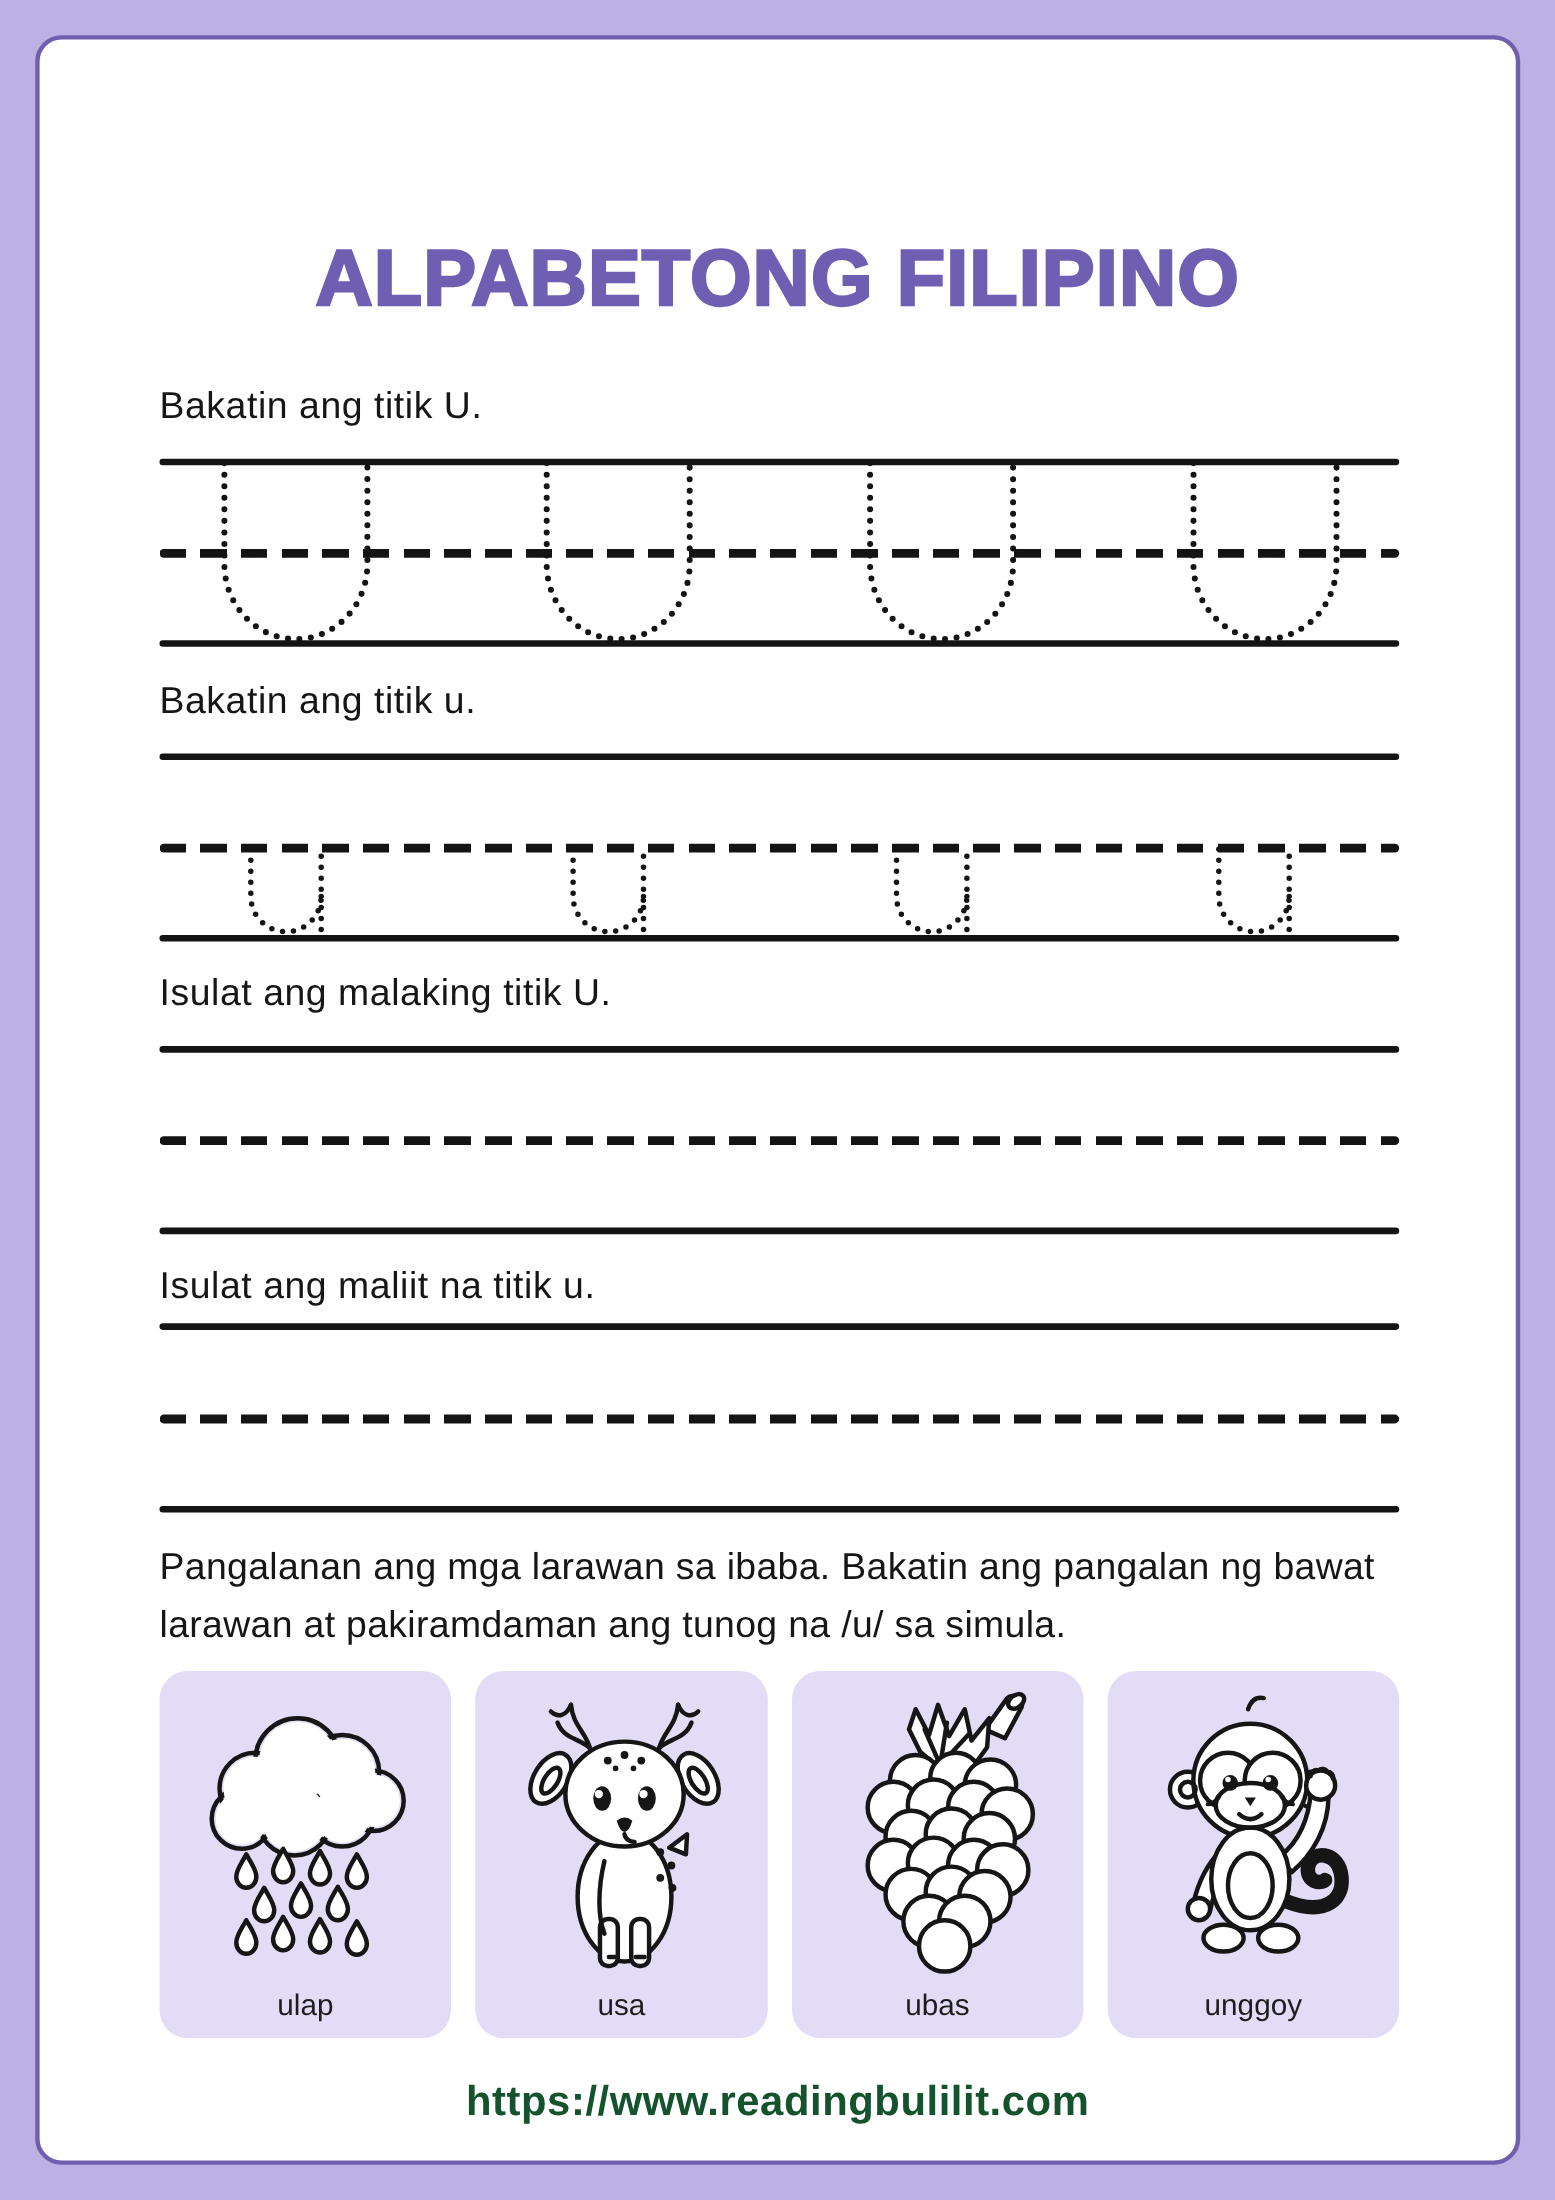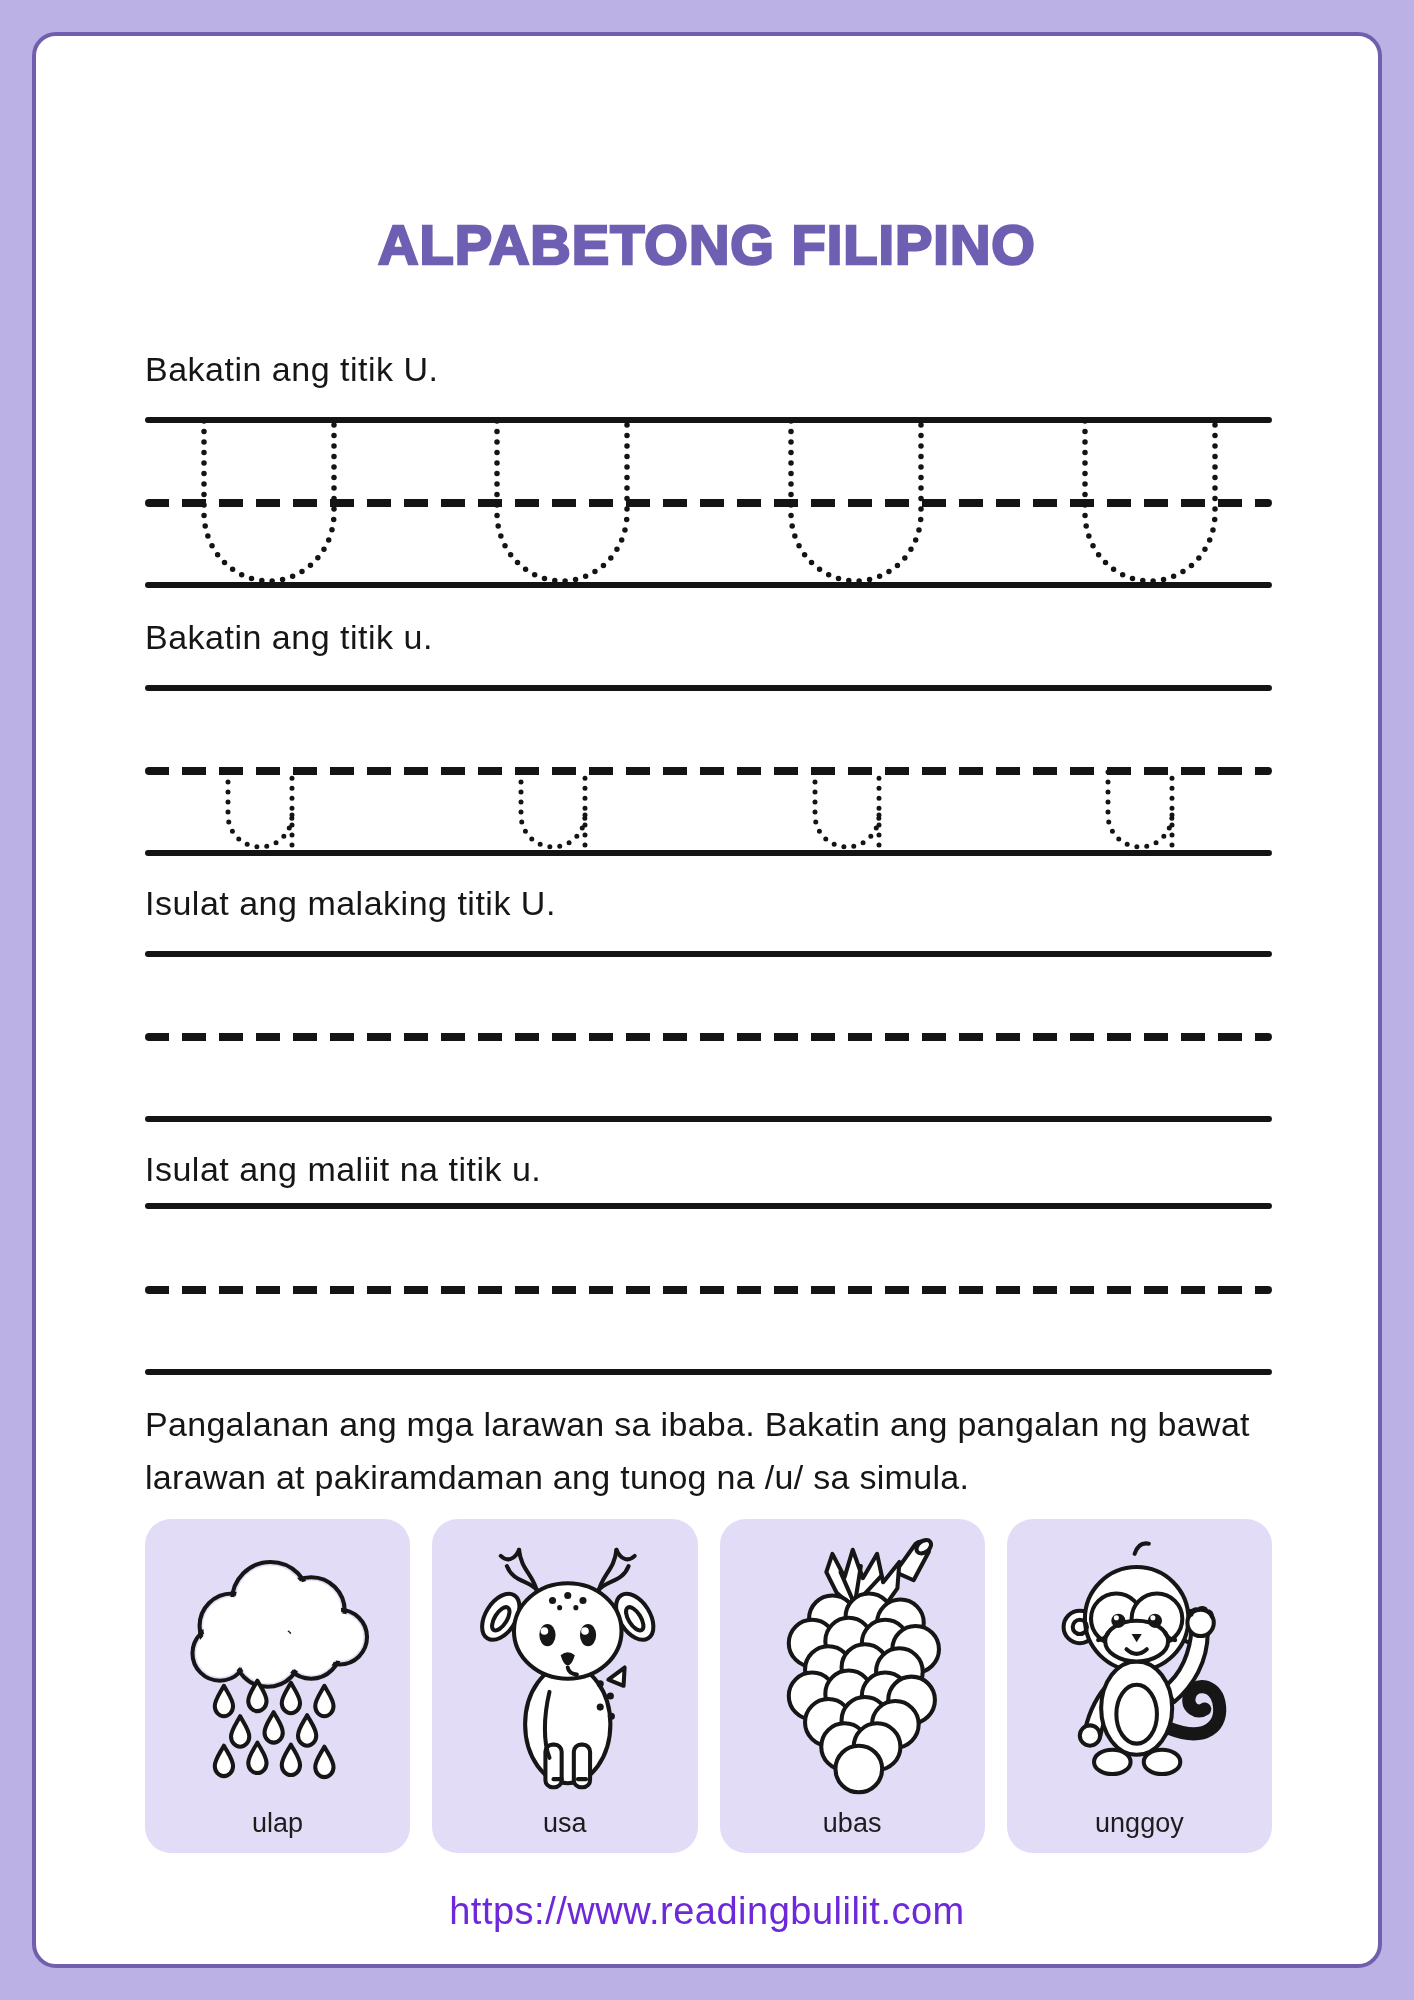"ALPABETONG FILIPINO" .title { font-size: 56px -> 72px }
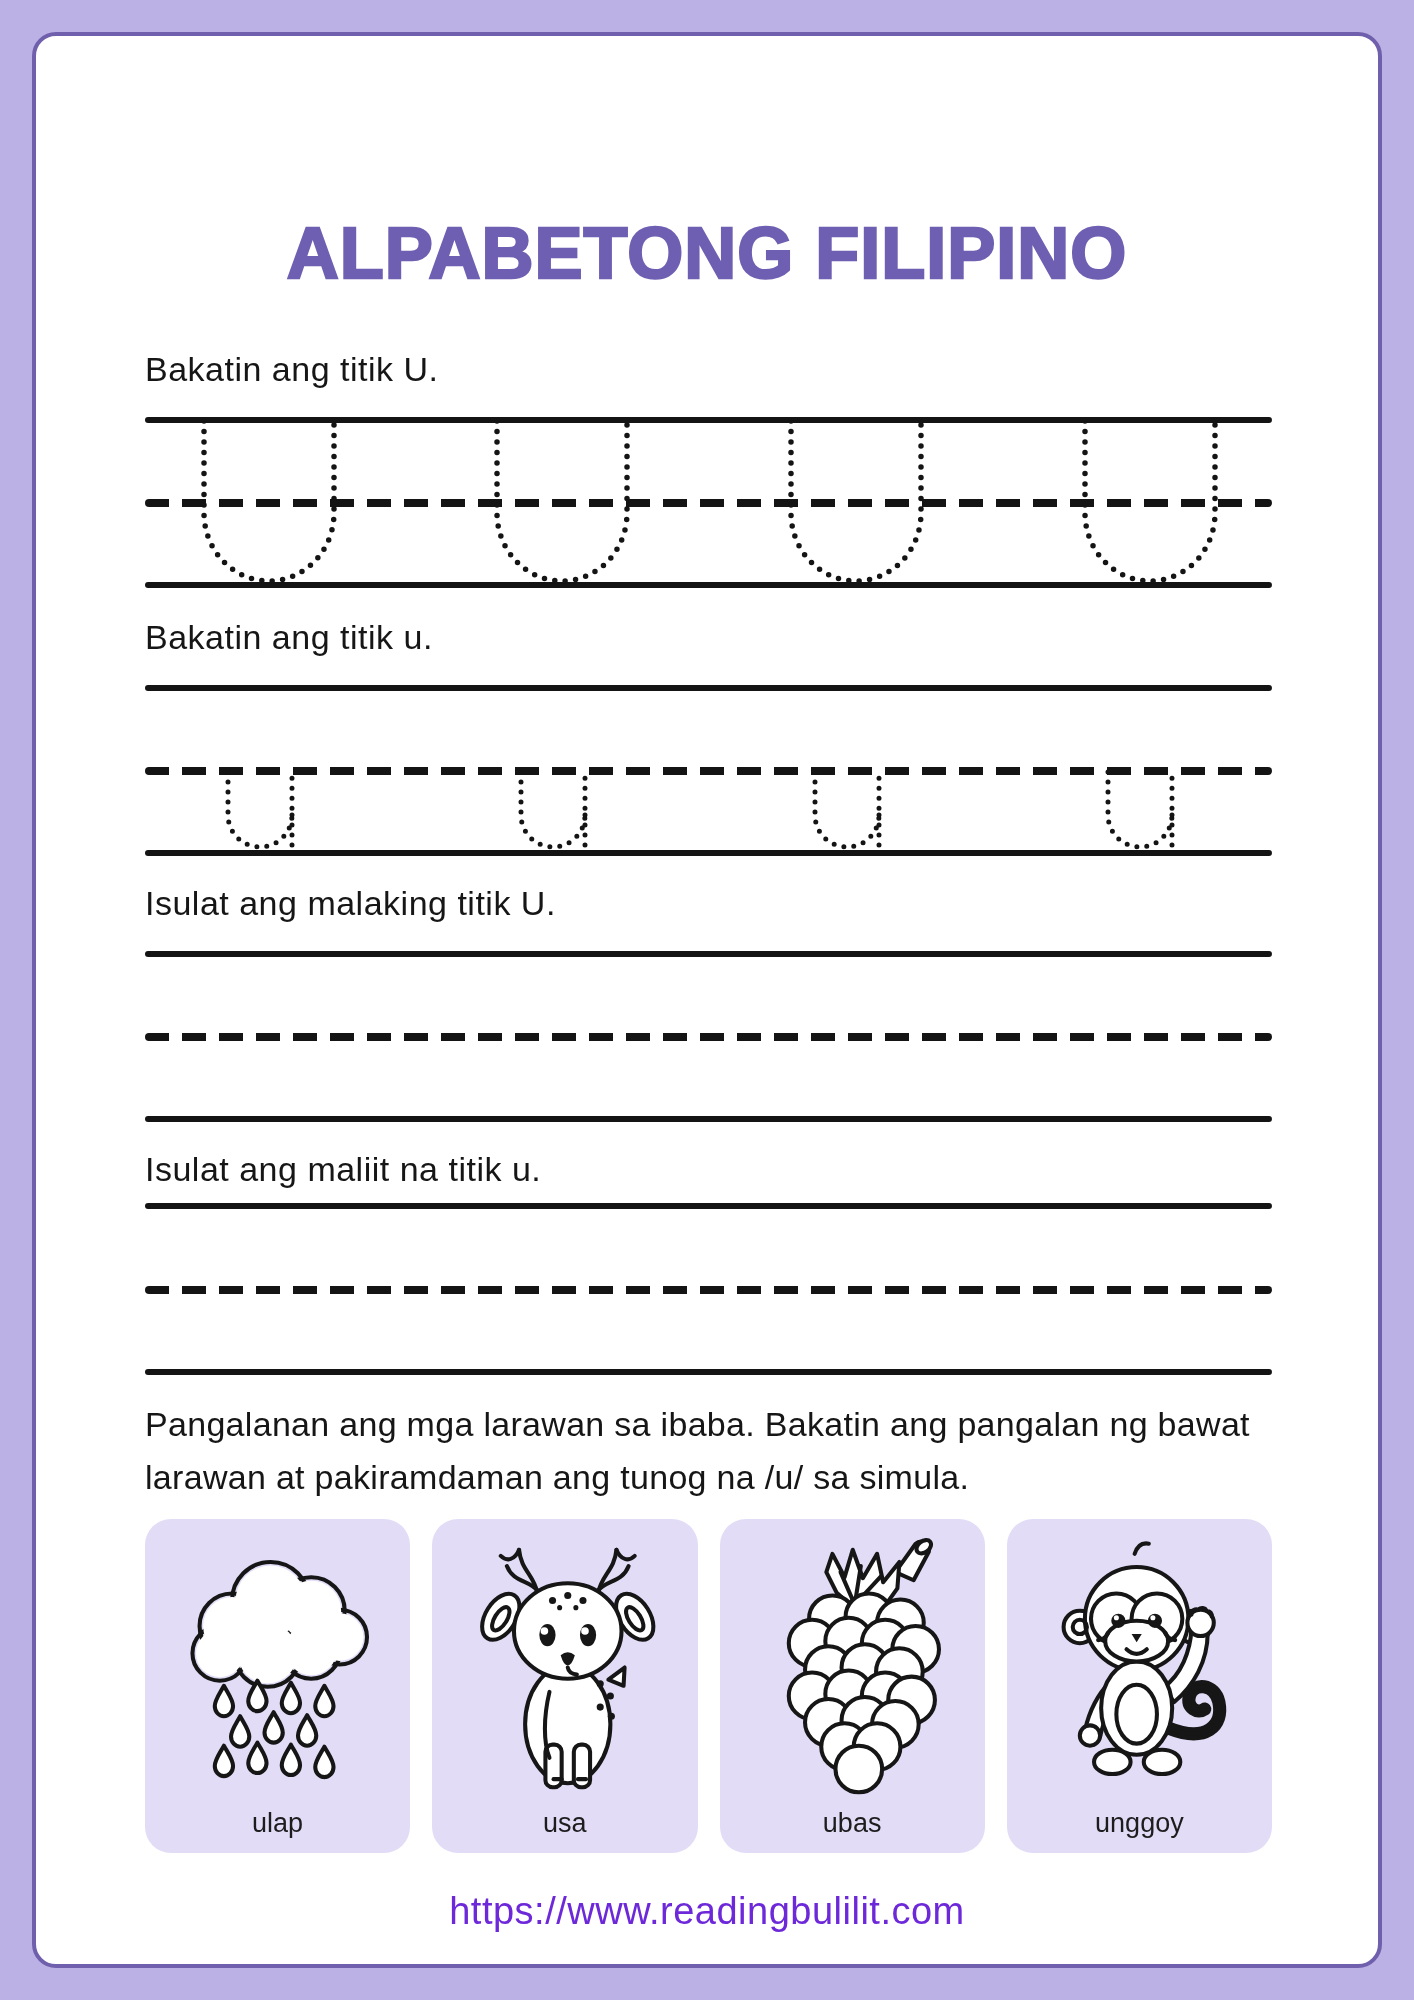"https://www.readingbulilit.com" .footer { color: #6d28d9 -> #14532d; font-weight: 400 -> 700 }
